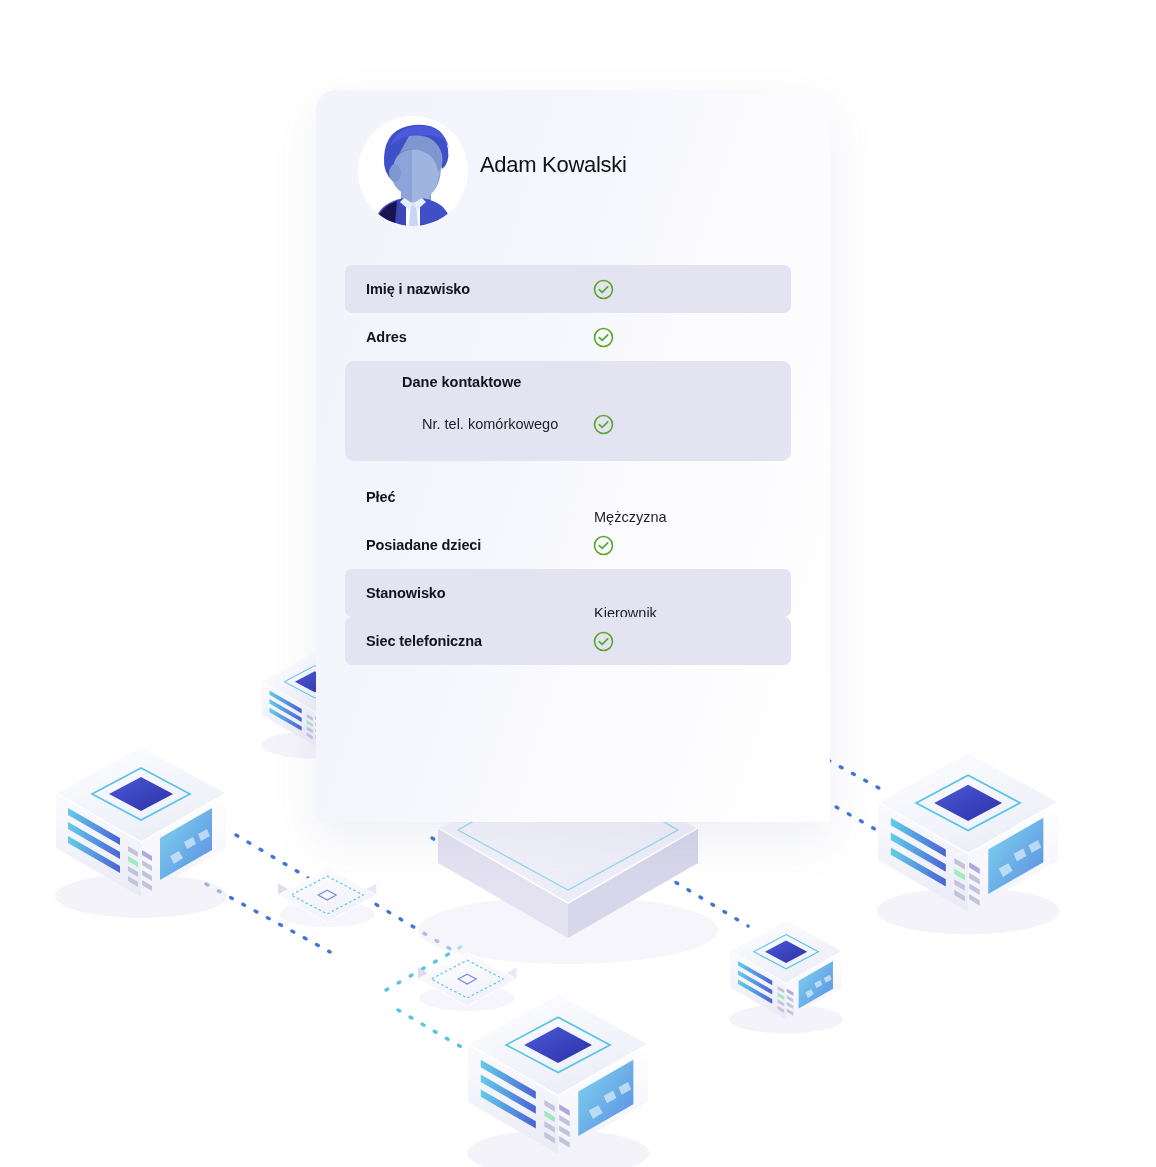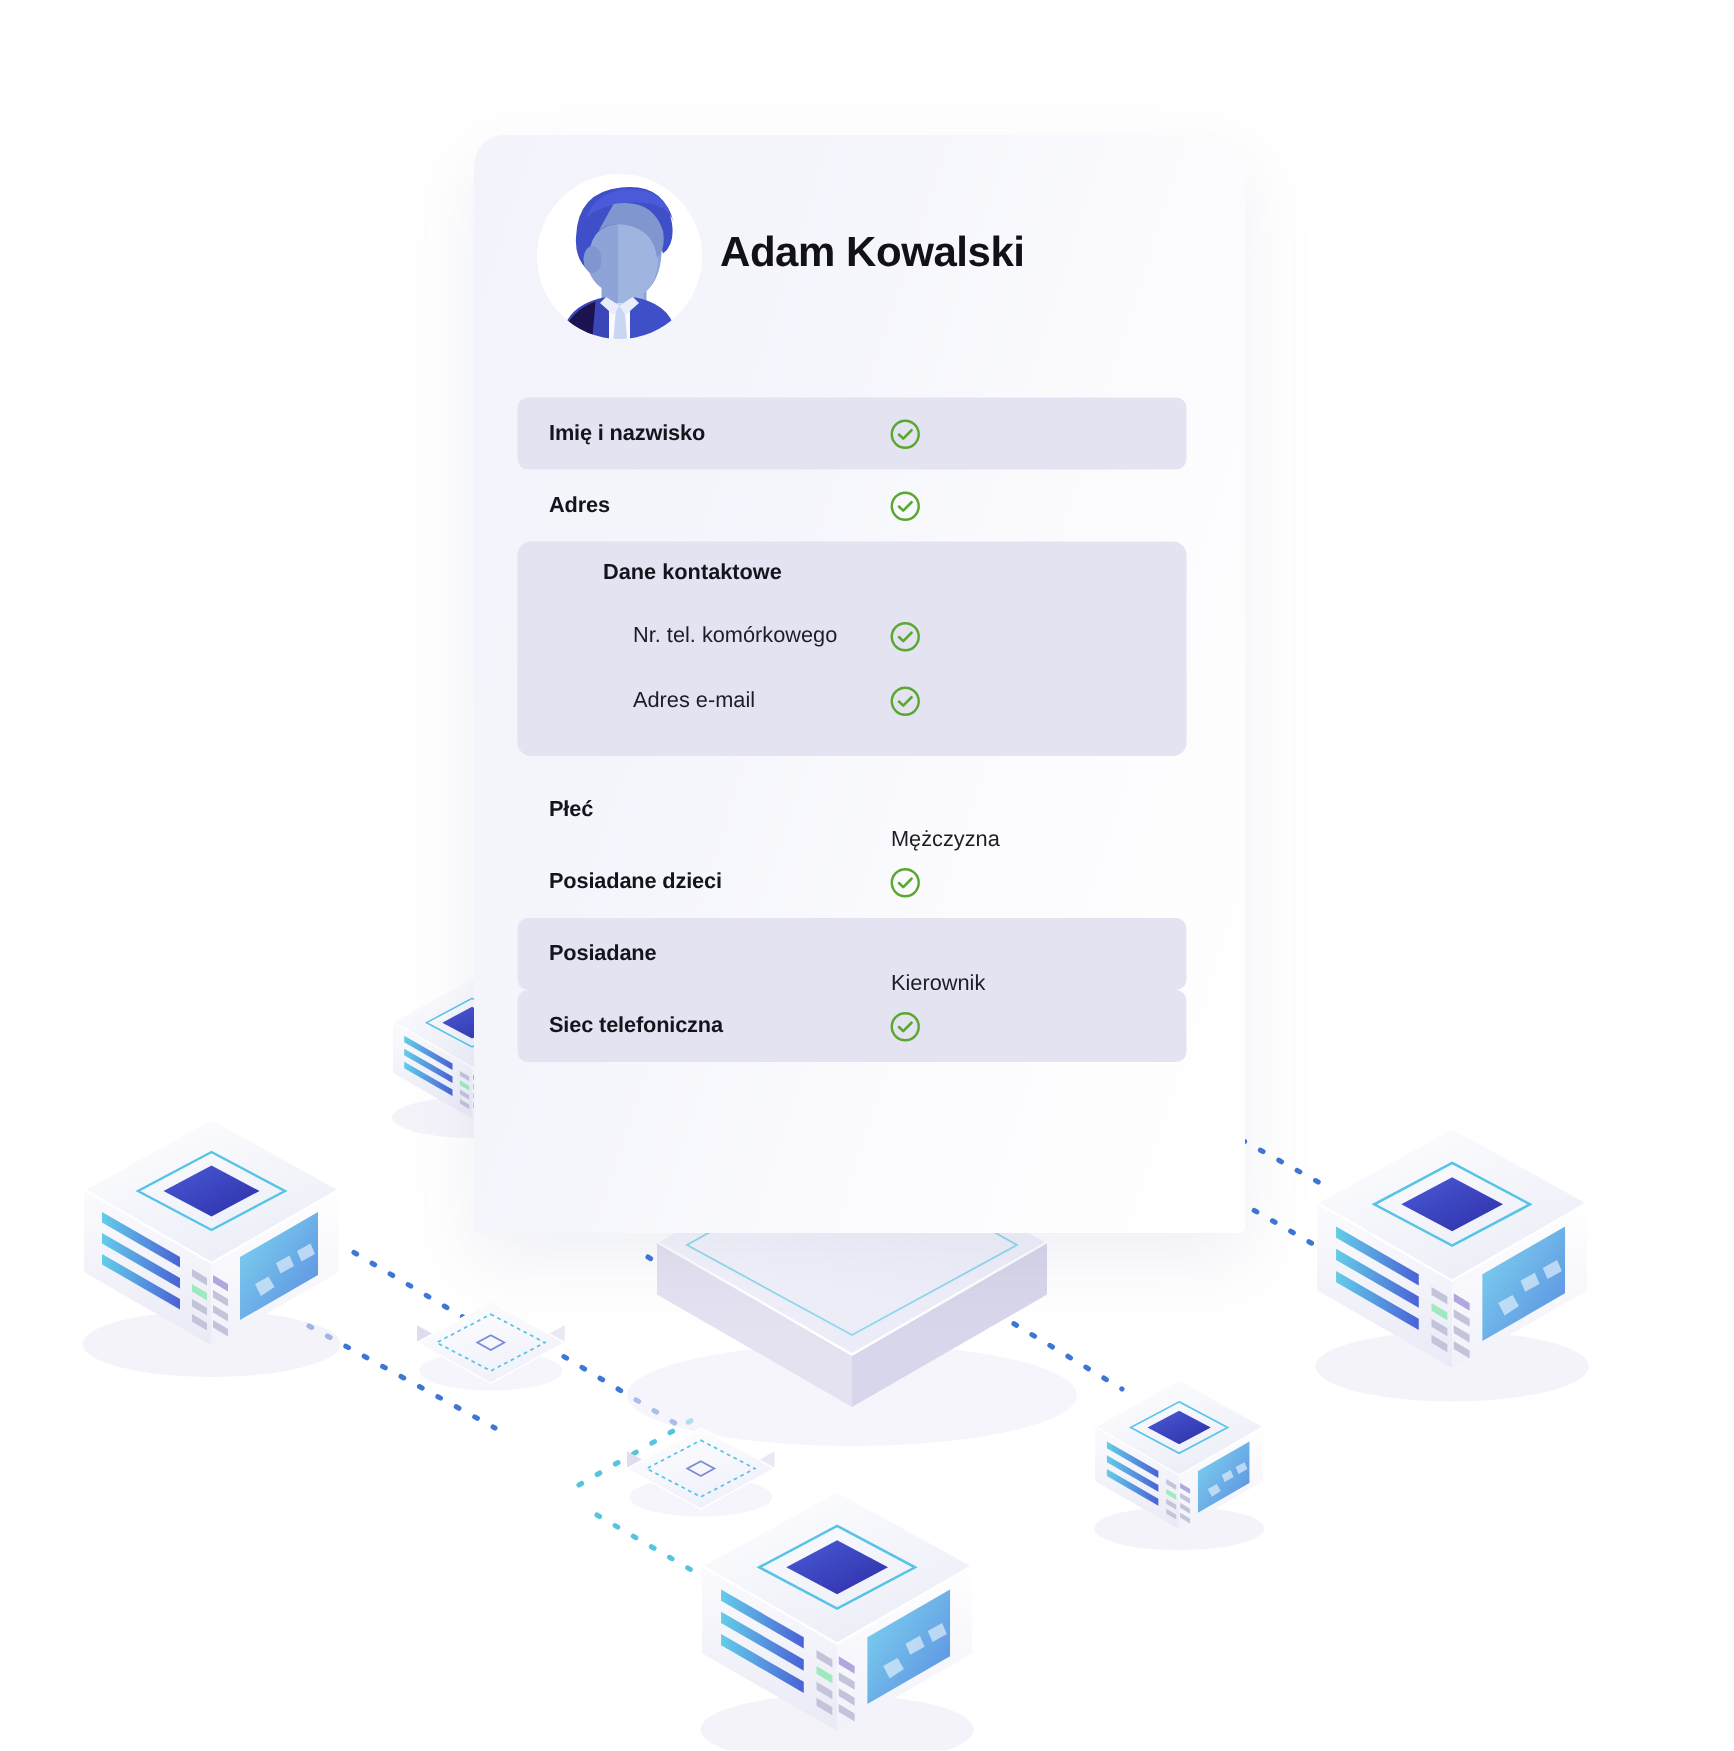"Adam Kowalski" .card-title { font-size: 28px -> 22px; font-weight: bold -> normal }
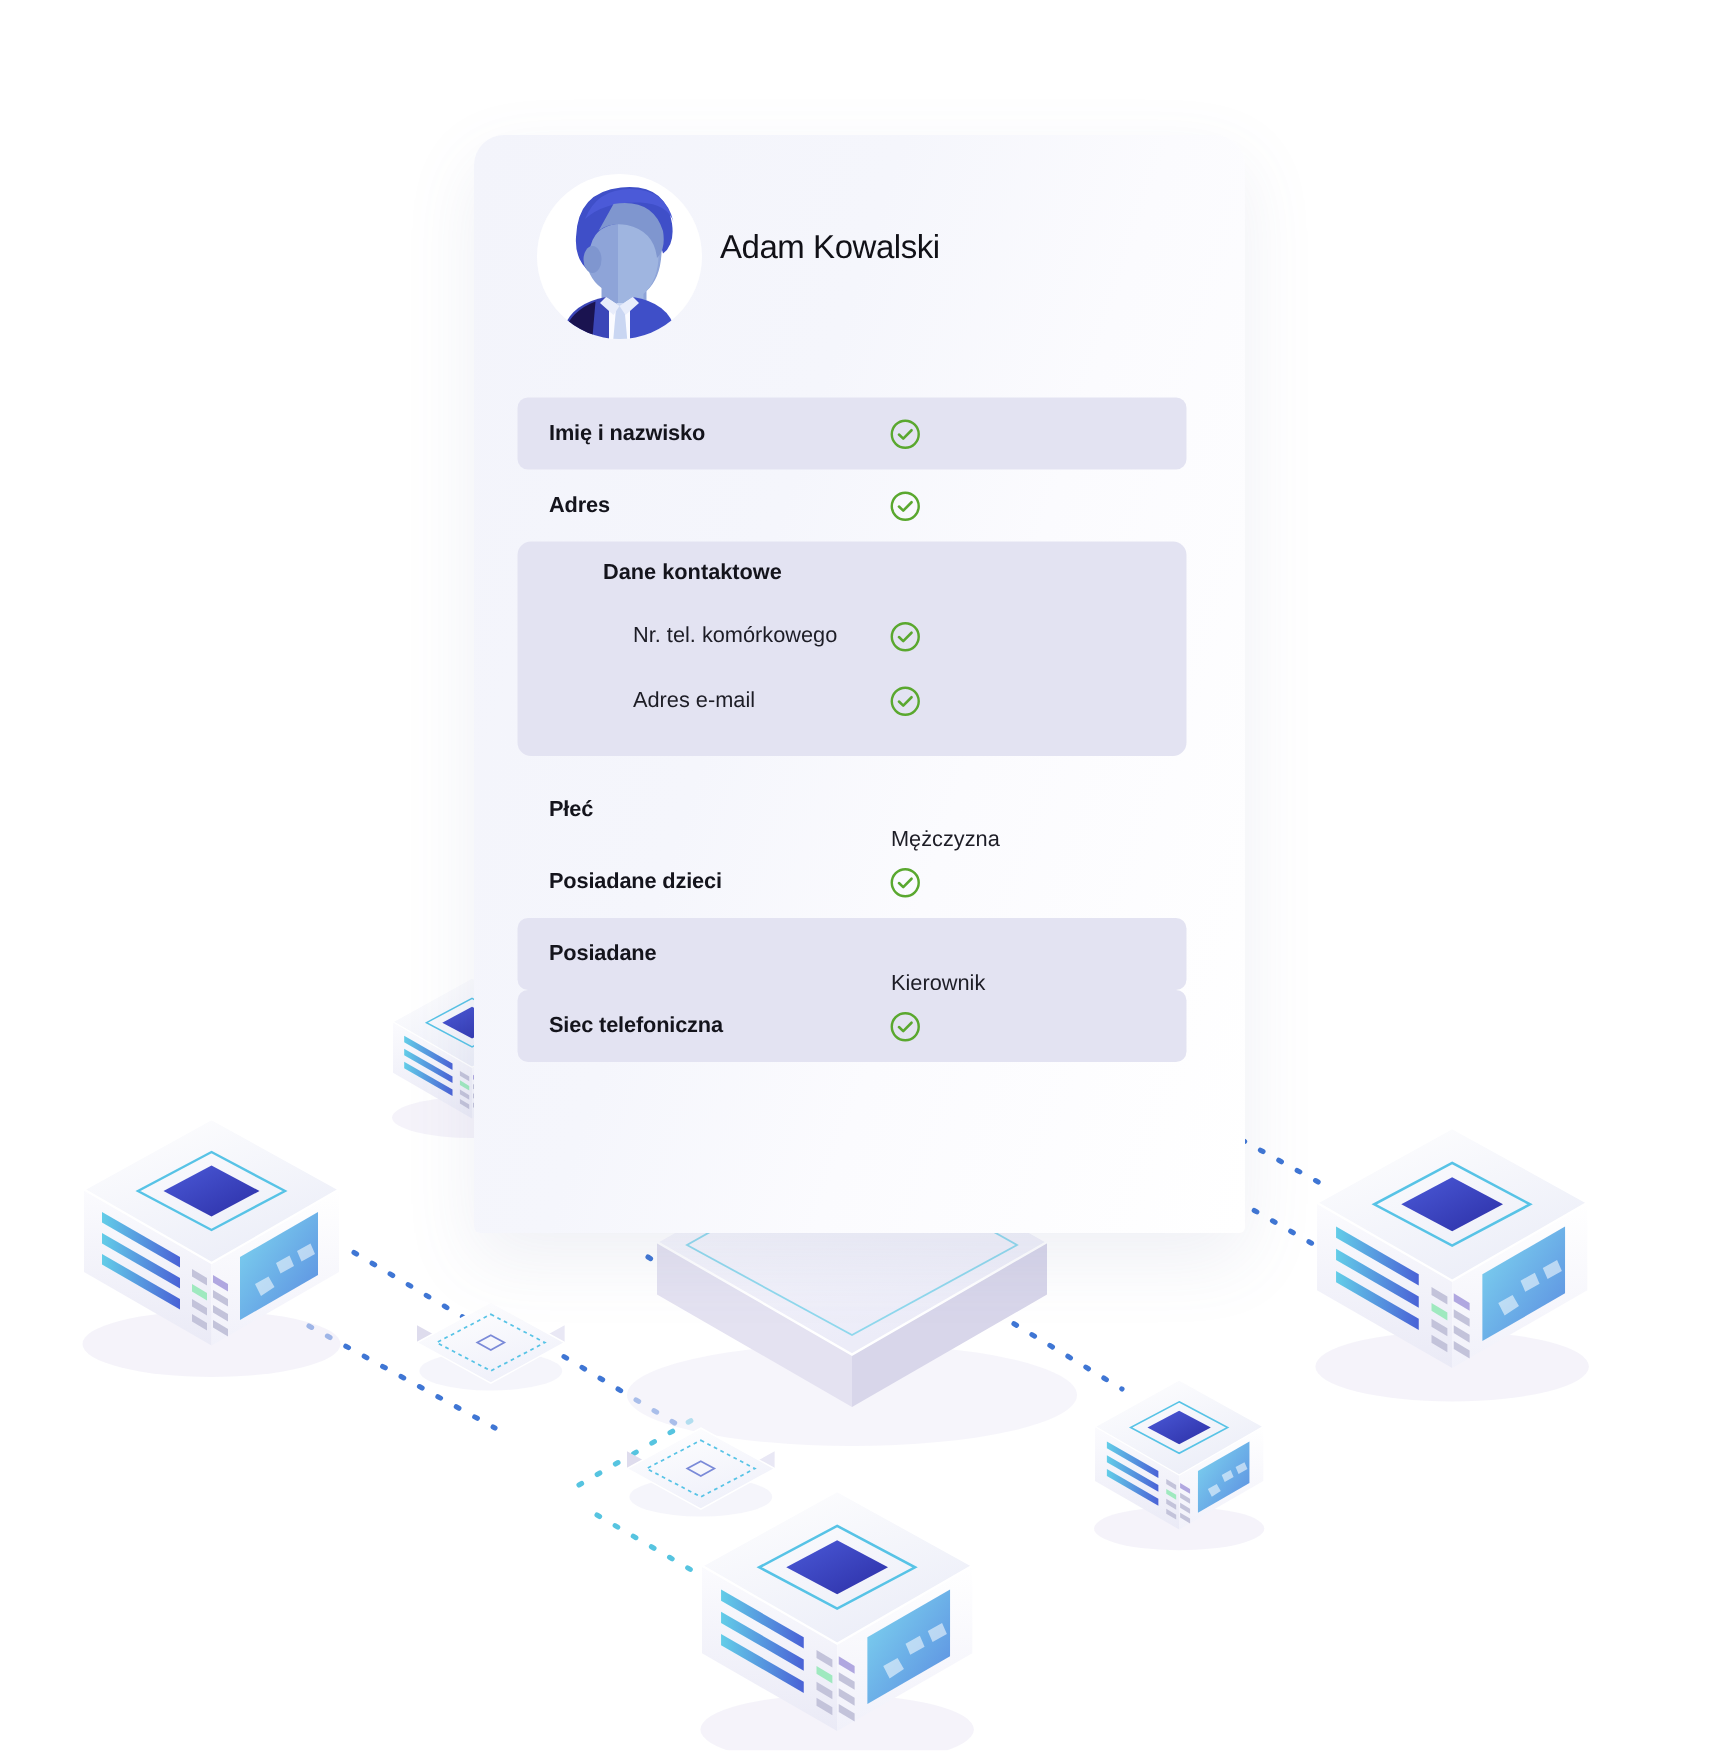"Adres e-mail" div.subrow { html: <div> <span>Adres e-mail</span> <svg> <circle></circle> <path></path> </svg> </div> -> none }
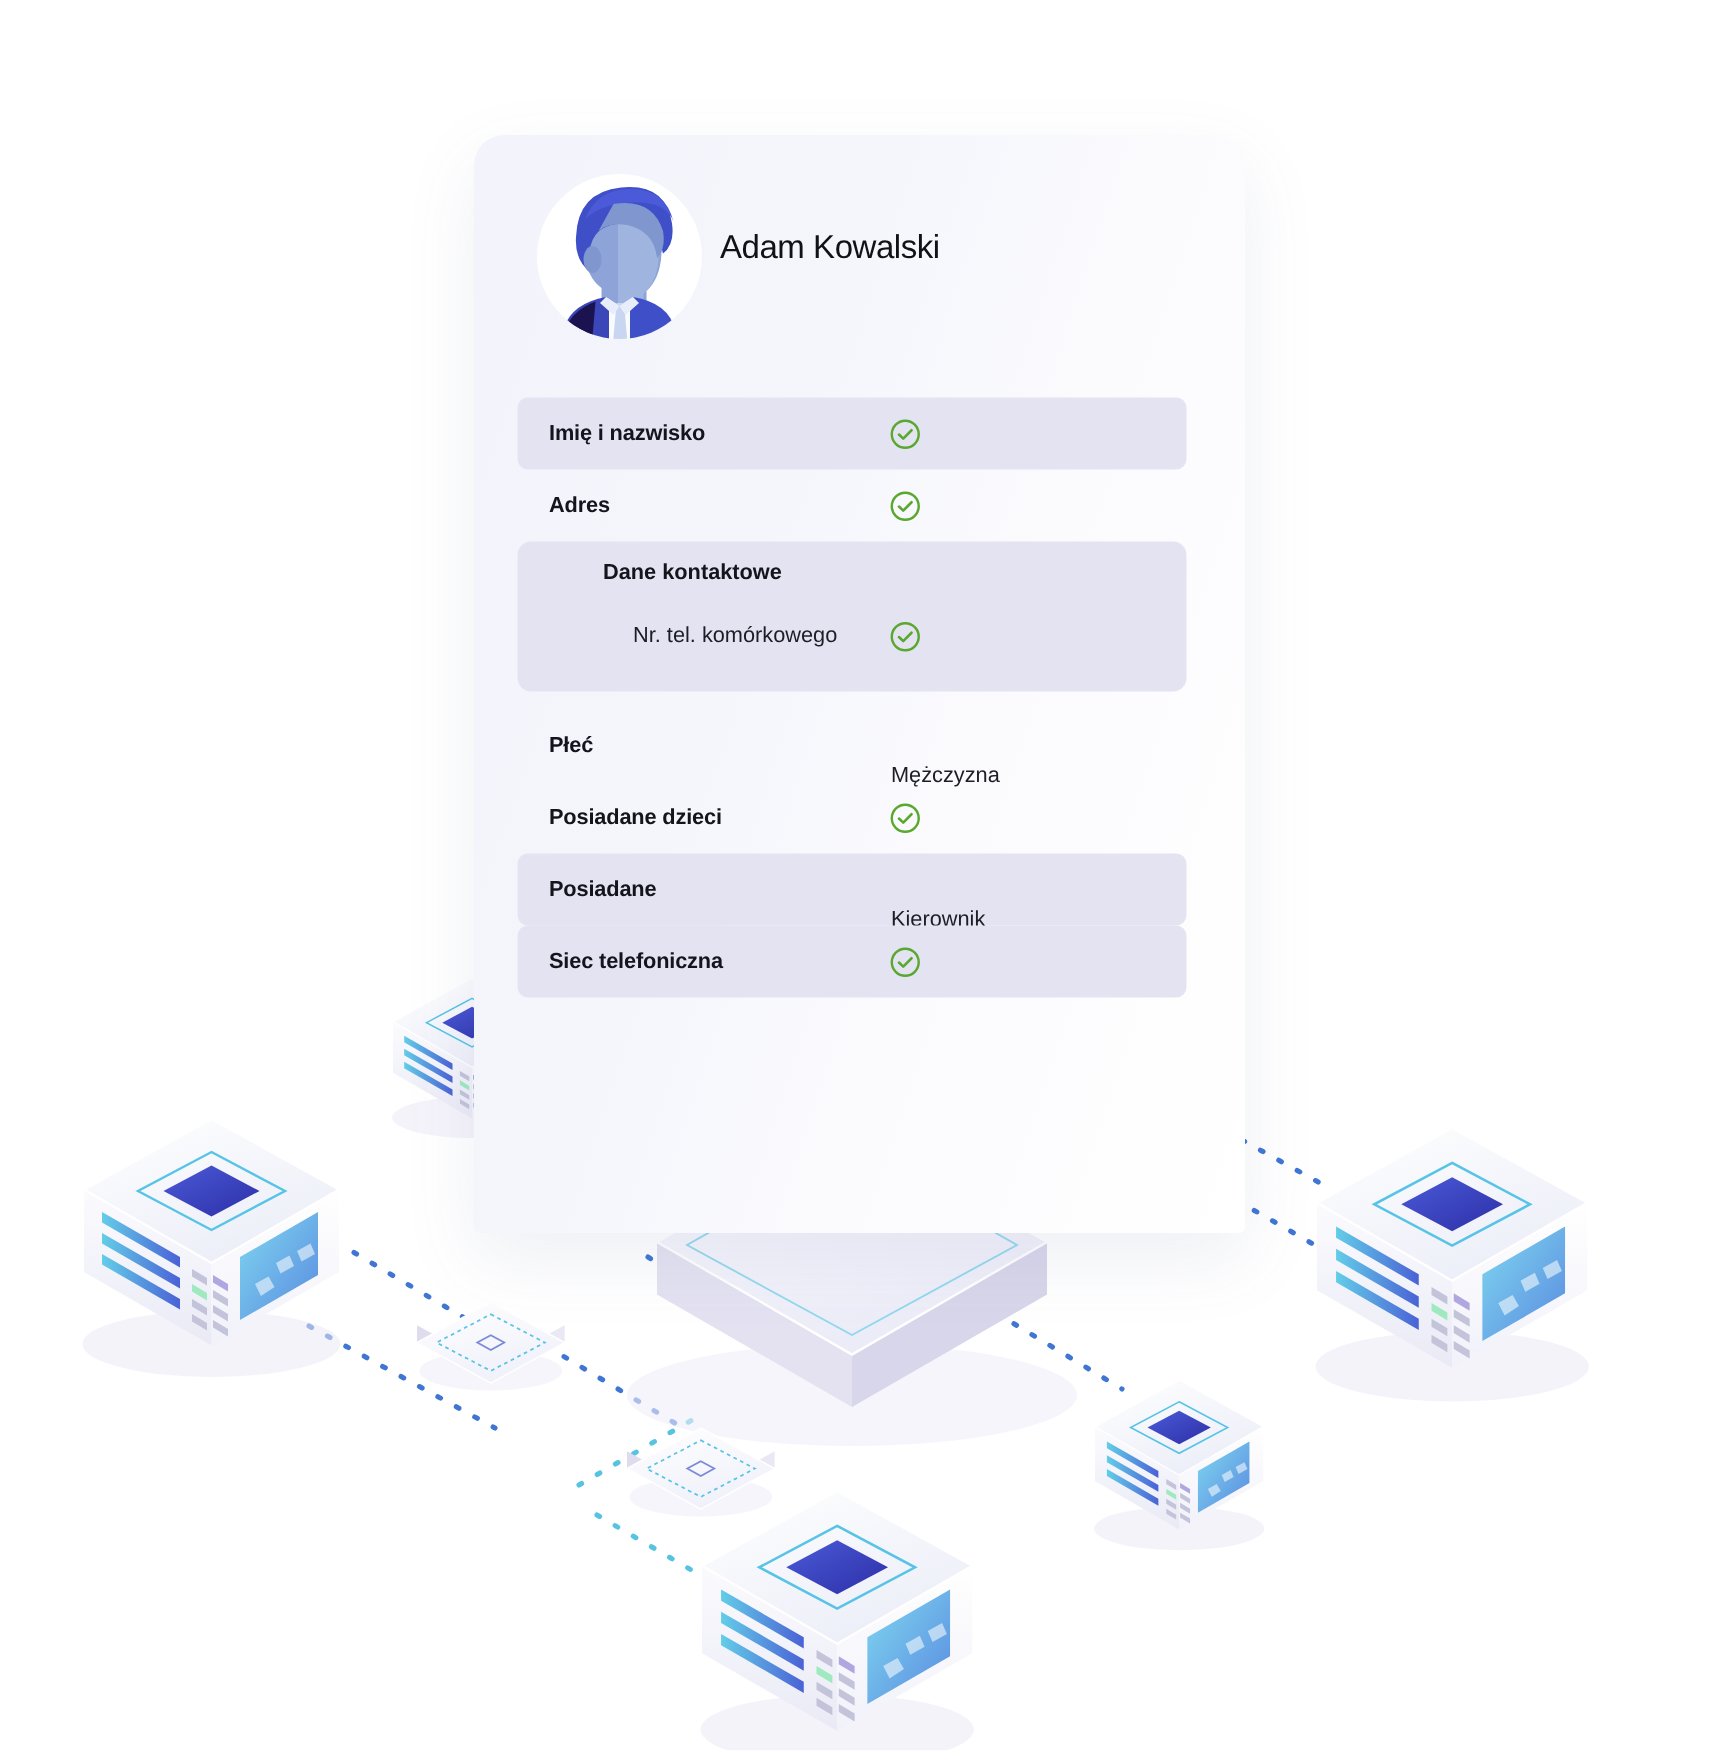"Posiadane" span.lbl { text: Posiadane -> Stanowisko }
